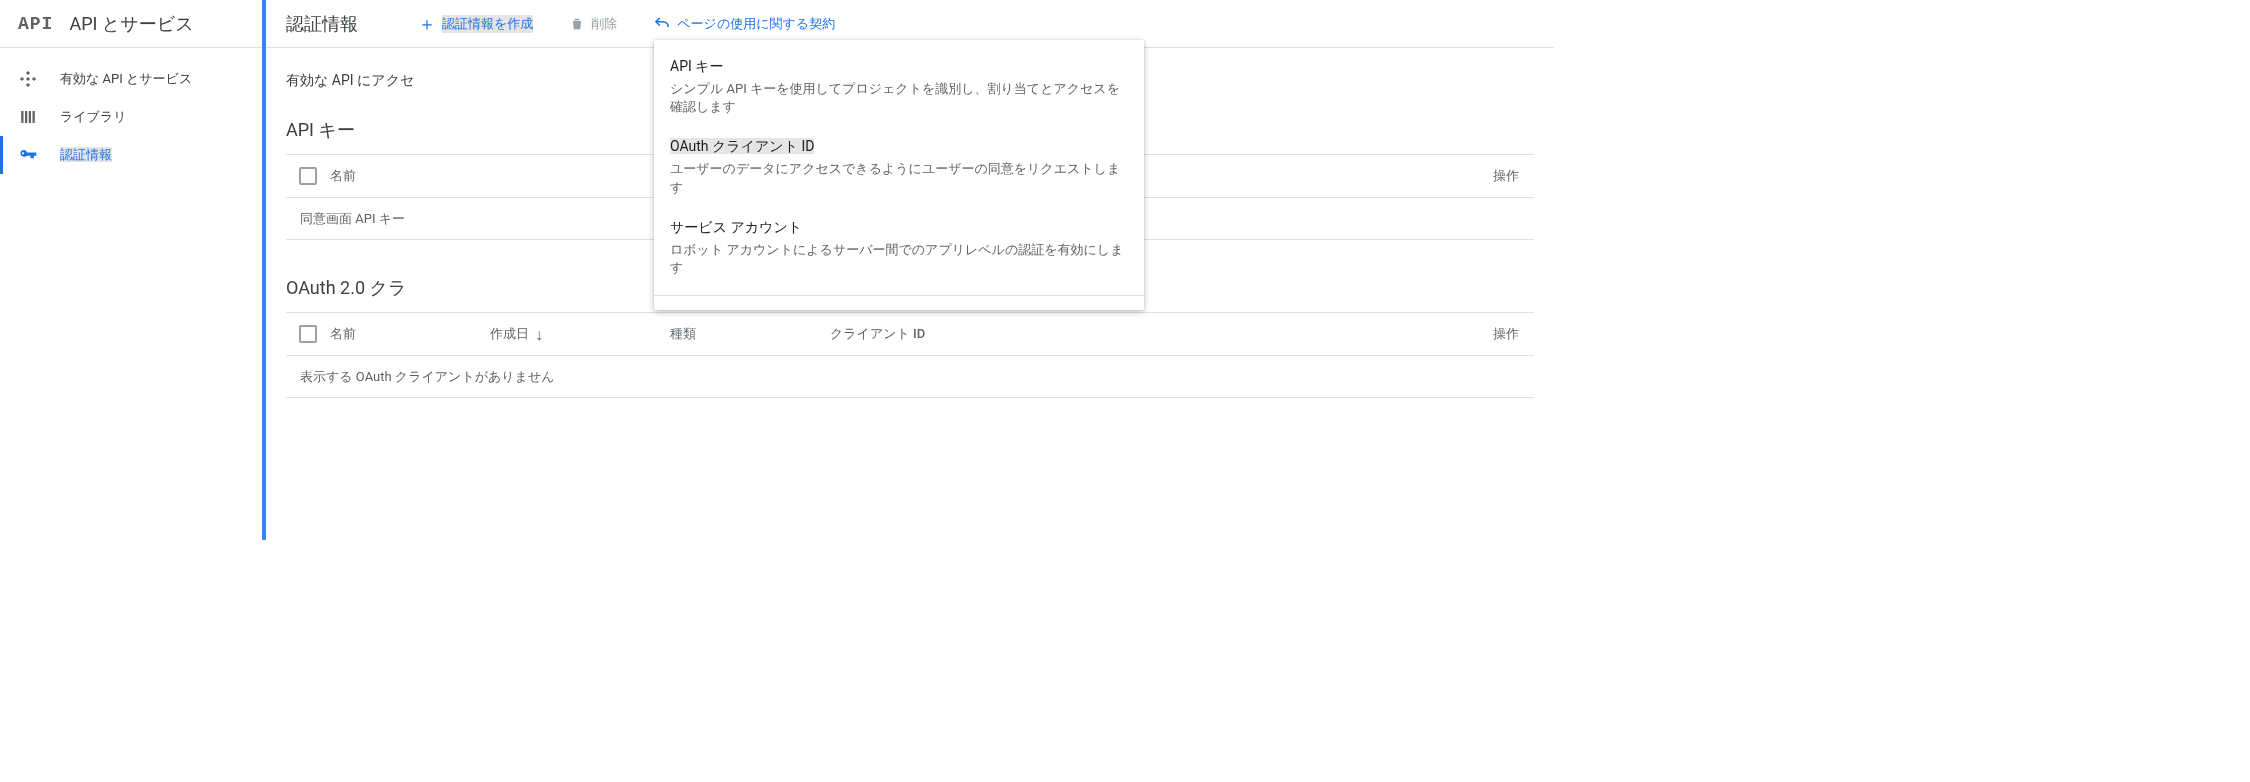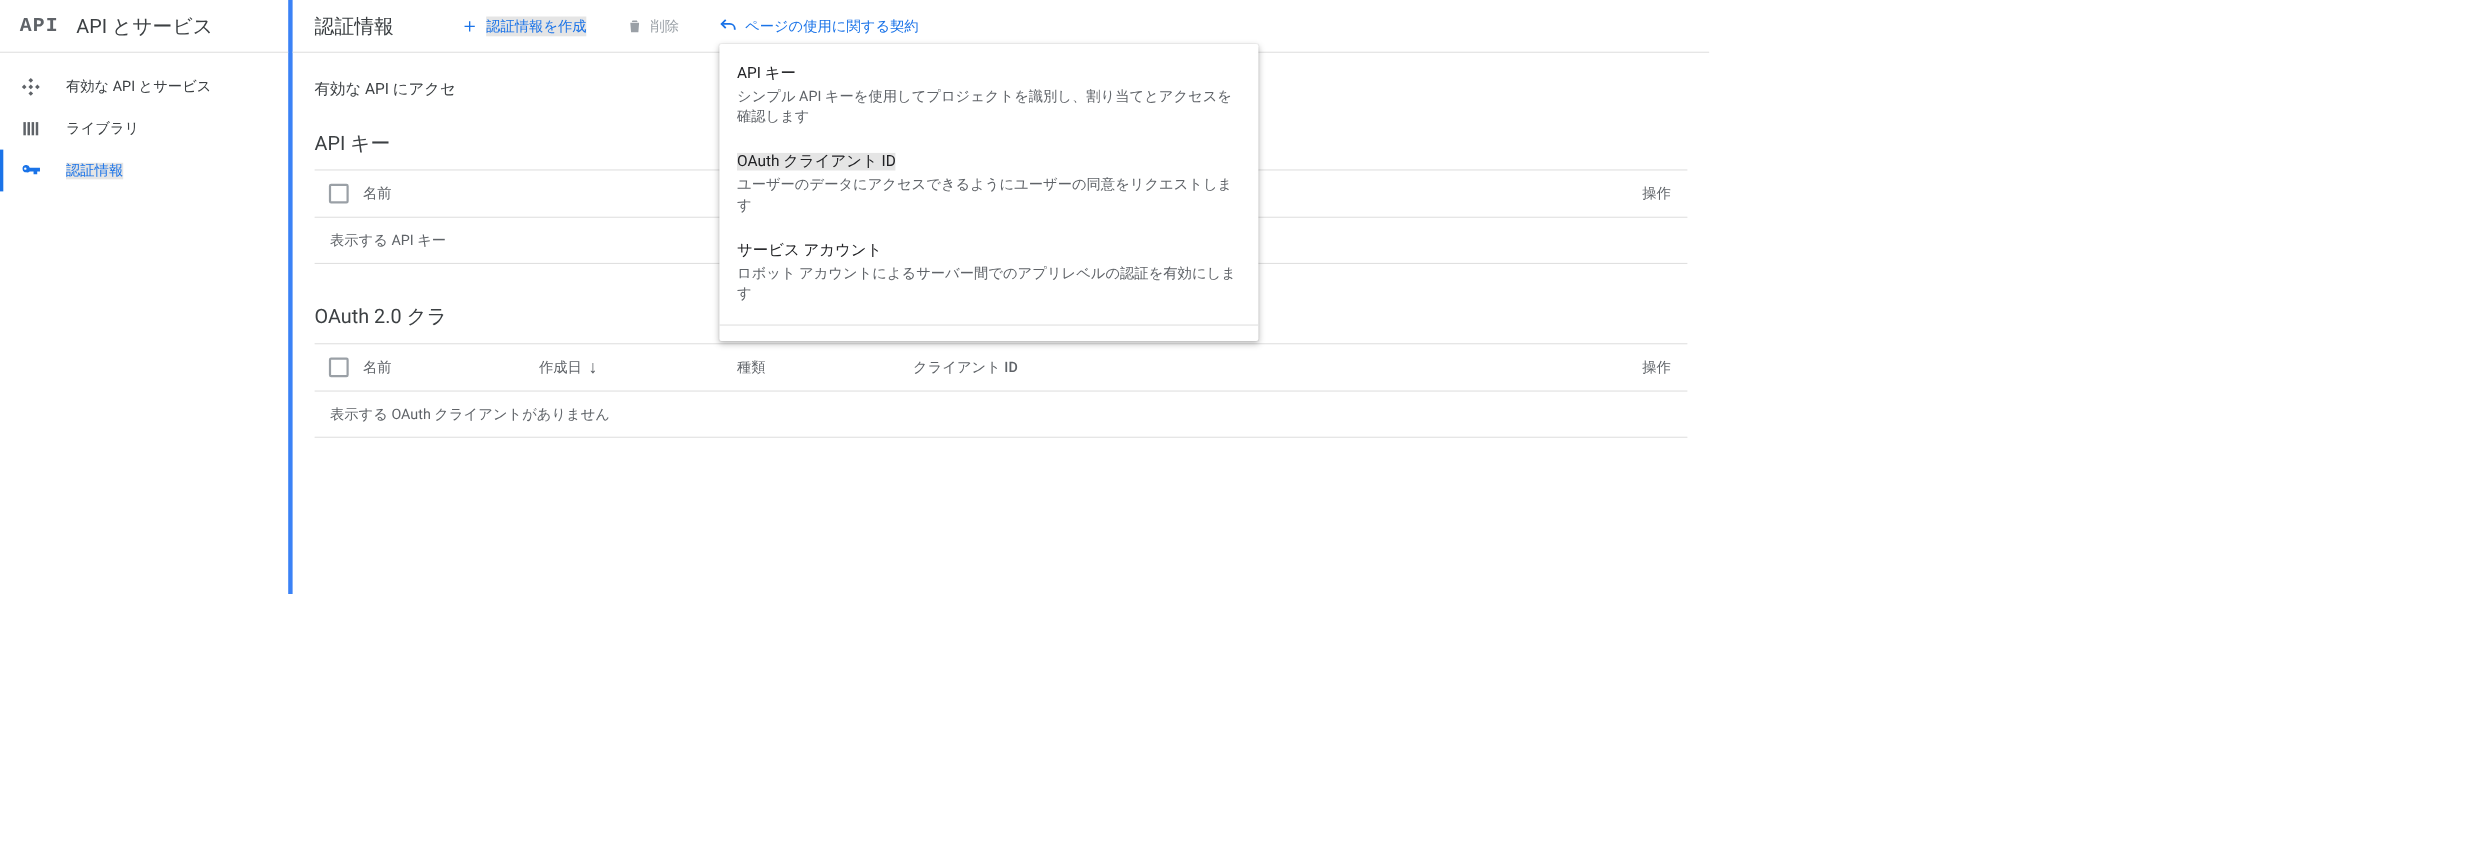"表示する API キー" div.empty-row { text: 表示する -> 同意画面 }
